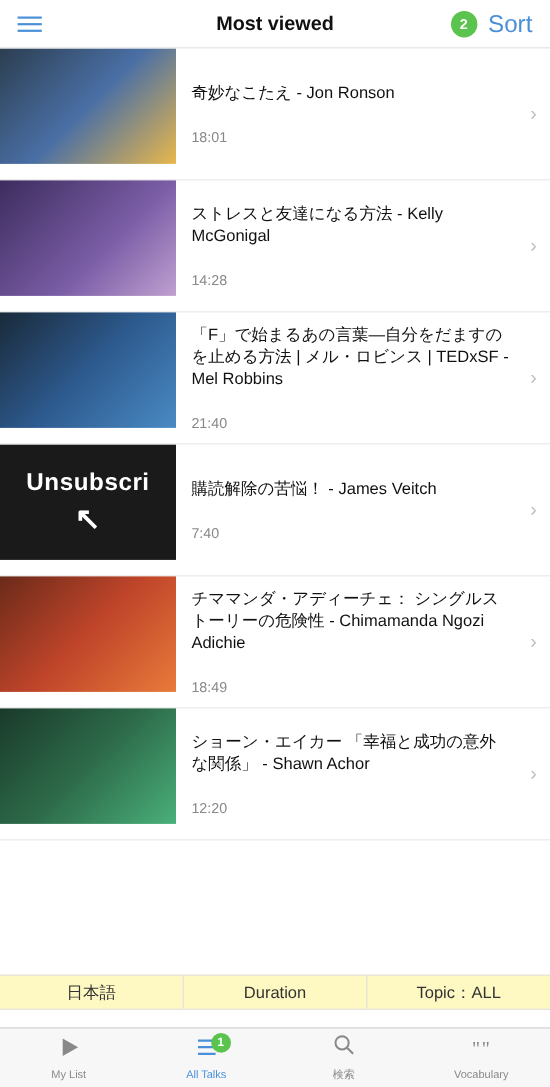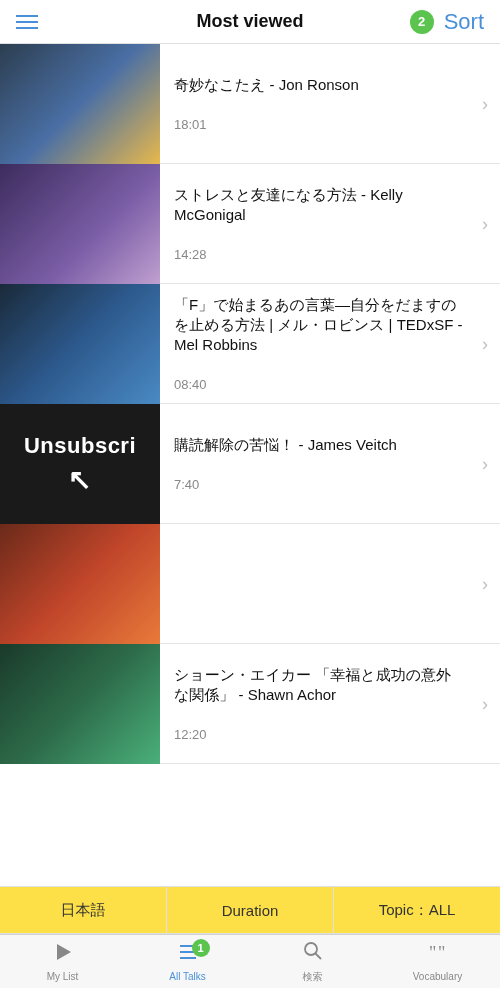"08:40" div.talk-duration { text: 08:40 -> 21:40 }
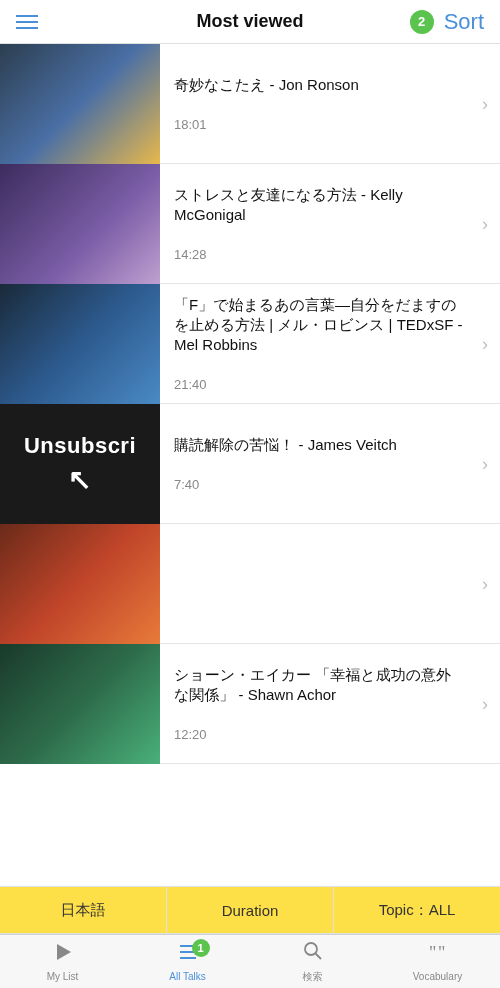"Unsubscri" .talk-thumbnail { height: 120px -> 105px }
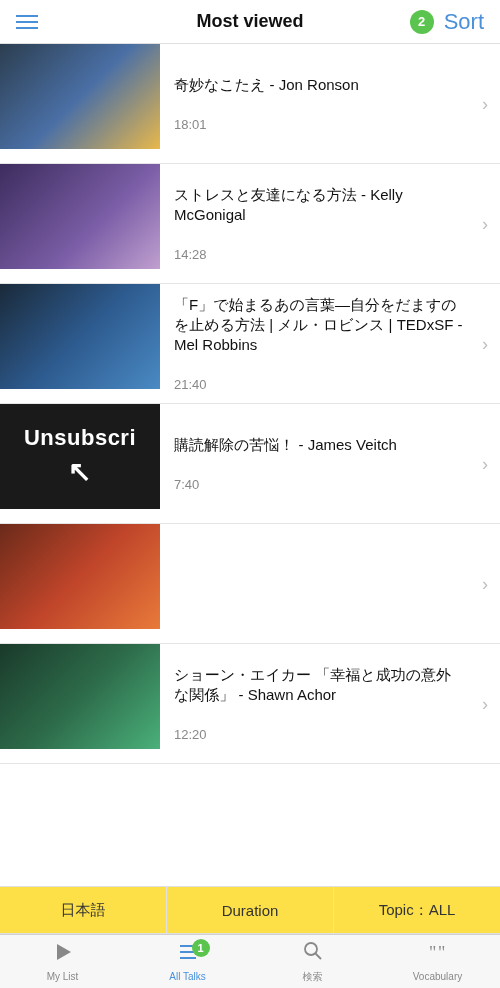"チママンダ・アディーチェ： シングルストーリーの危険性 - Chimamanda" div.talk-info { html: none -> <div> <div>チママンダ・アディーチェ： シングルストーリーの危険性 - Chimamanda Ngozi Adichie</div> <div>18:49</div> </div> }
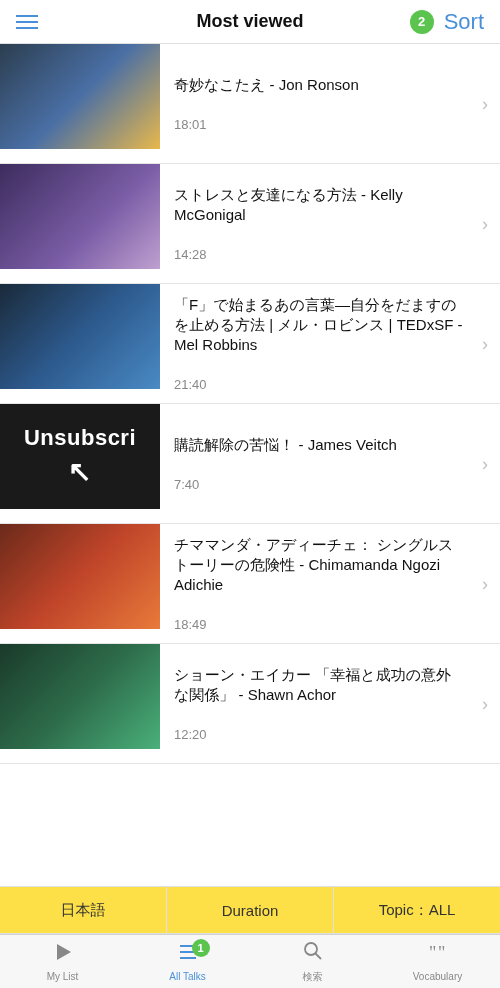"日本語" .filter-bar { background: #fde047 -> #fef9c3; height: 48px -> 32px }
